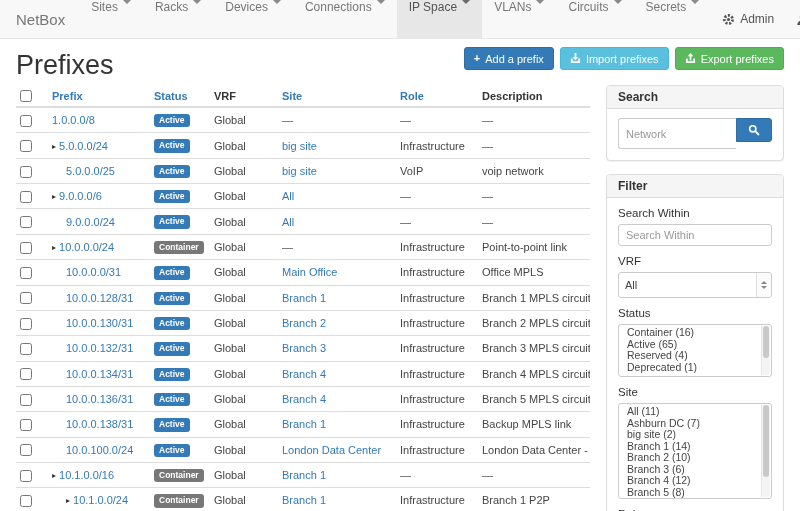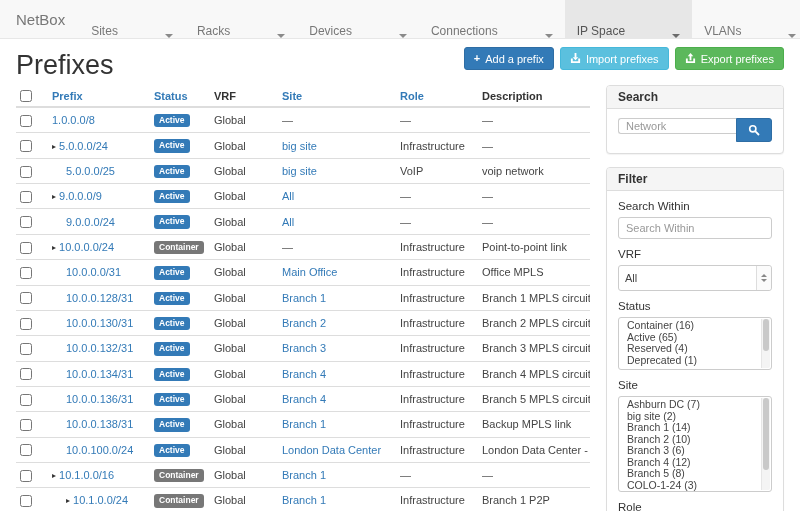"Sites" .nav-item { align-items: flex-end -> flex-start; gap: 42px -> none }
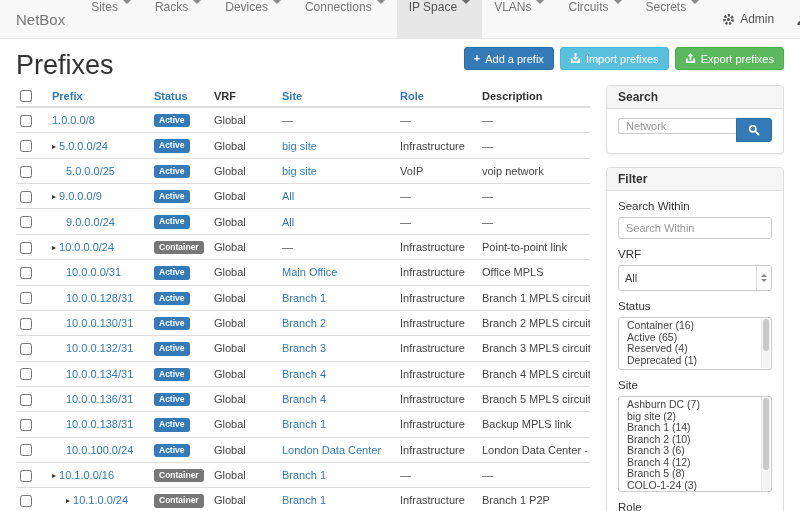"Network" .input-group .text-input { height: 16px -> 31px }
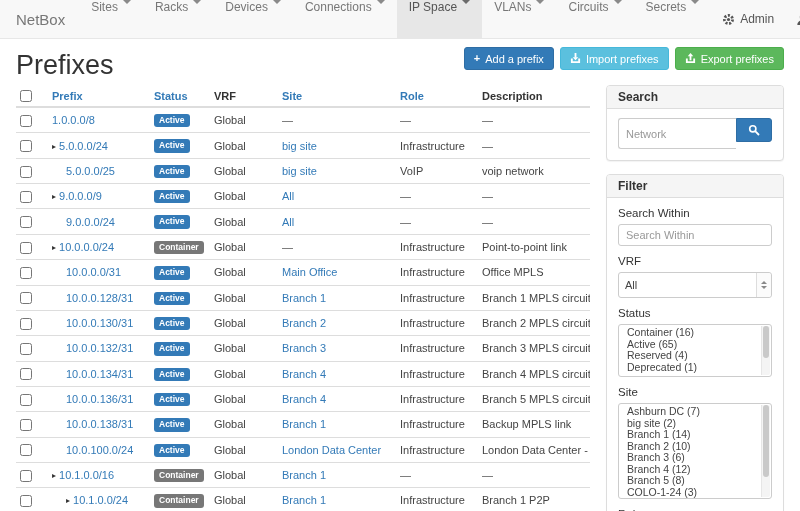"9.0.0.0/9" a.link { text: 9.0.0.0/9 -> 9.0.0.0/6 }
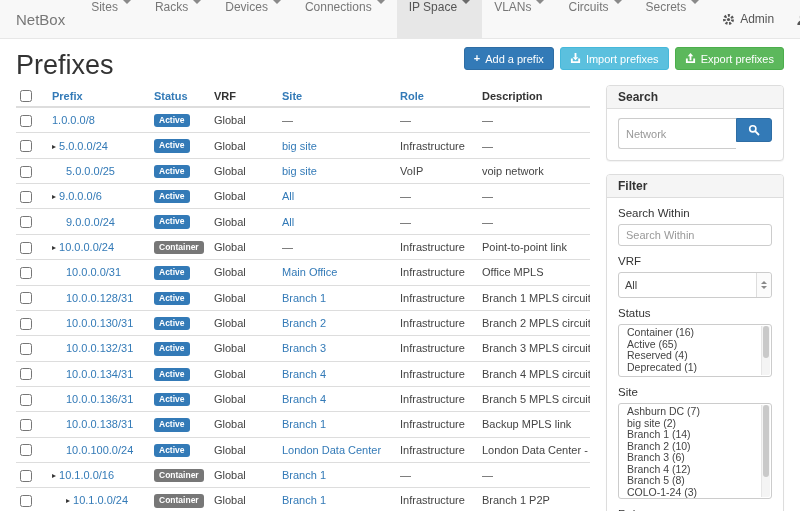"All (11)" div.opt { html: none -> <div>All (11)</div> }
